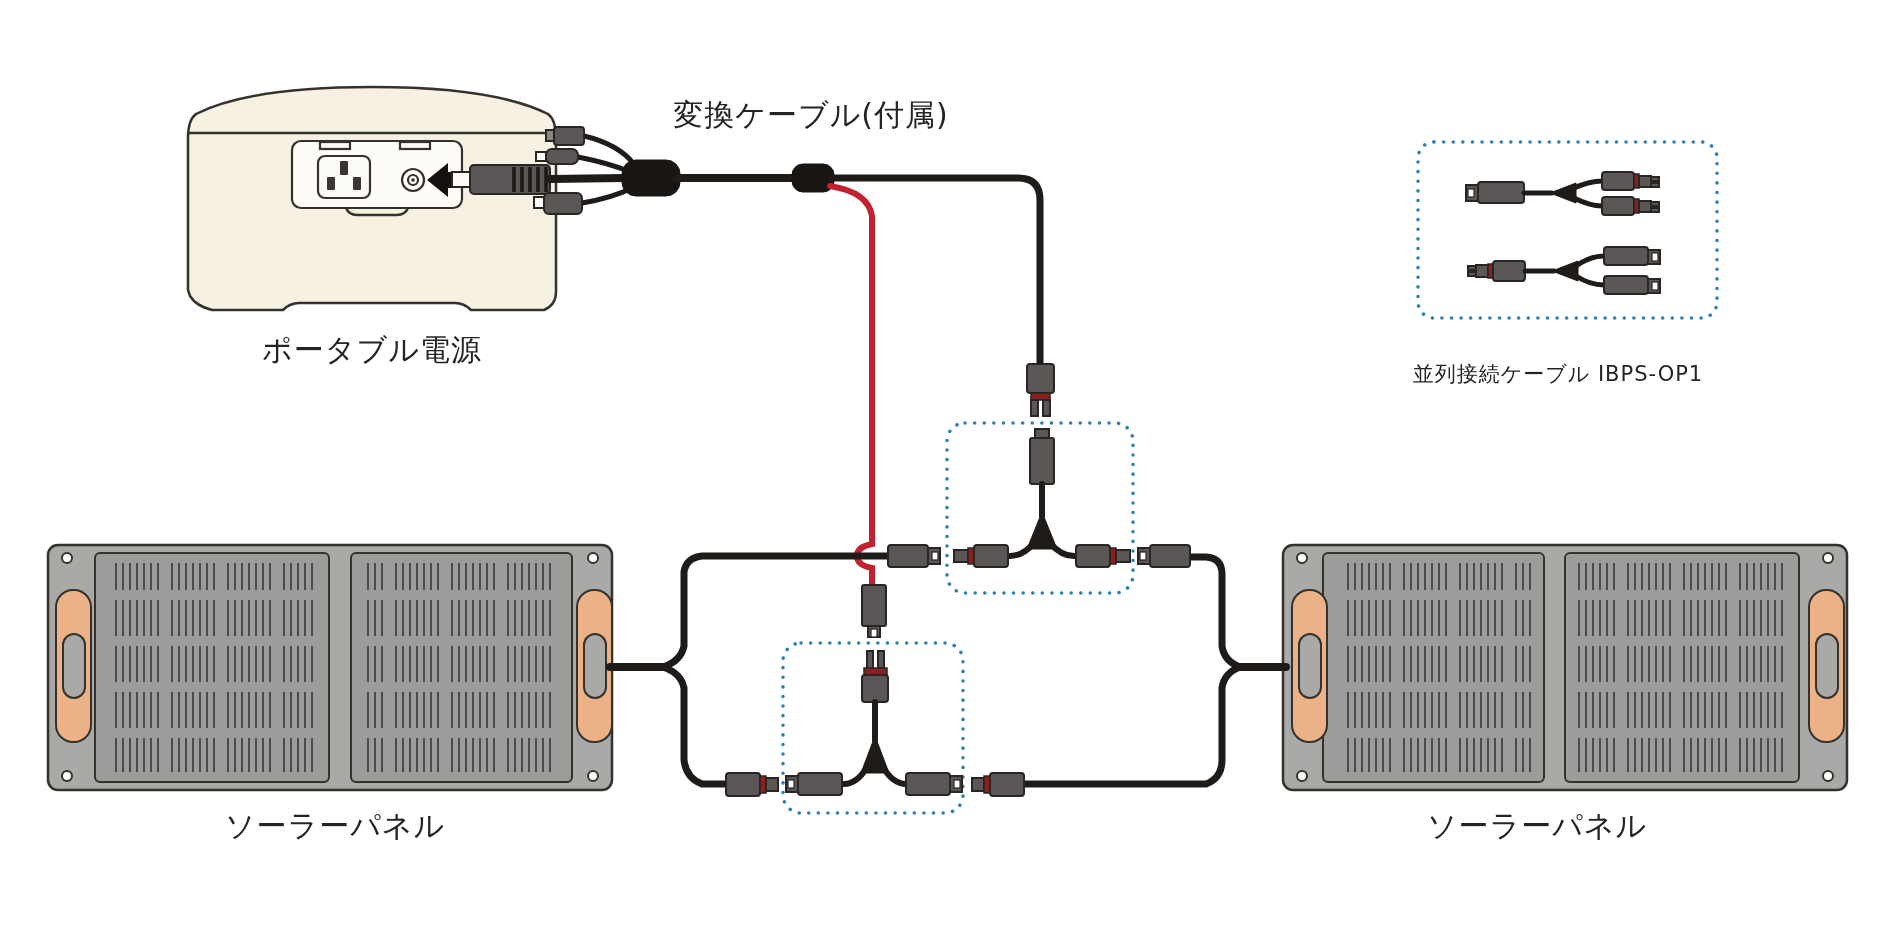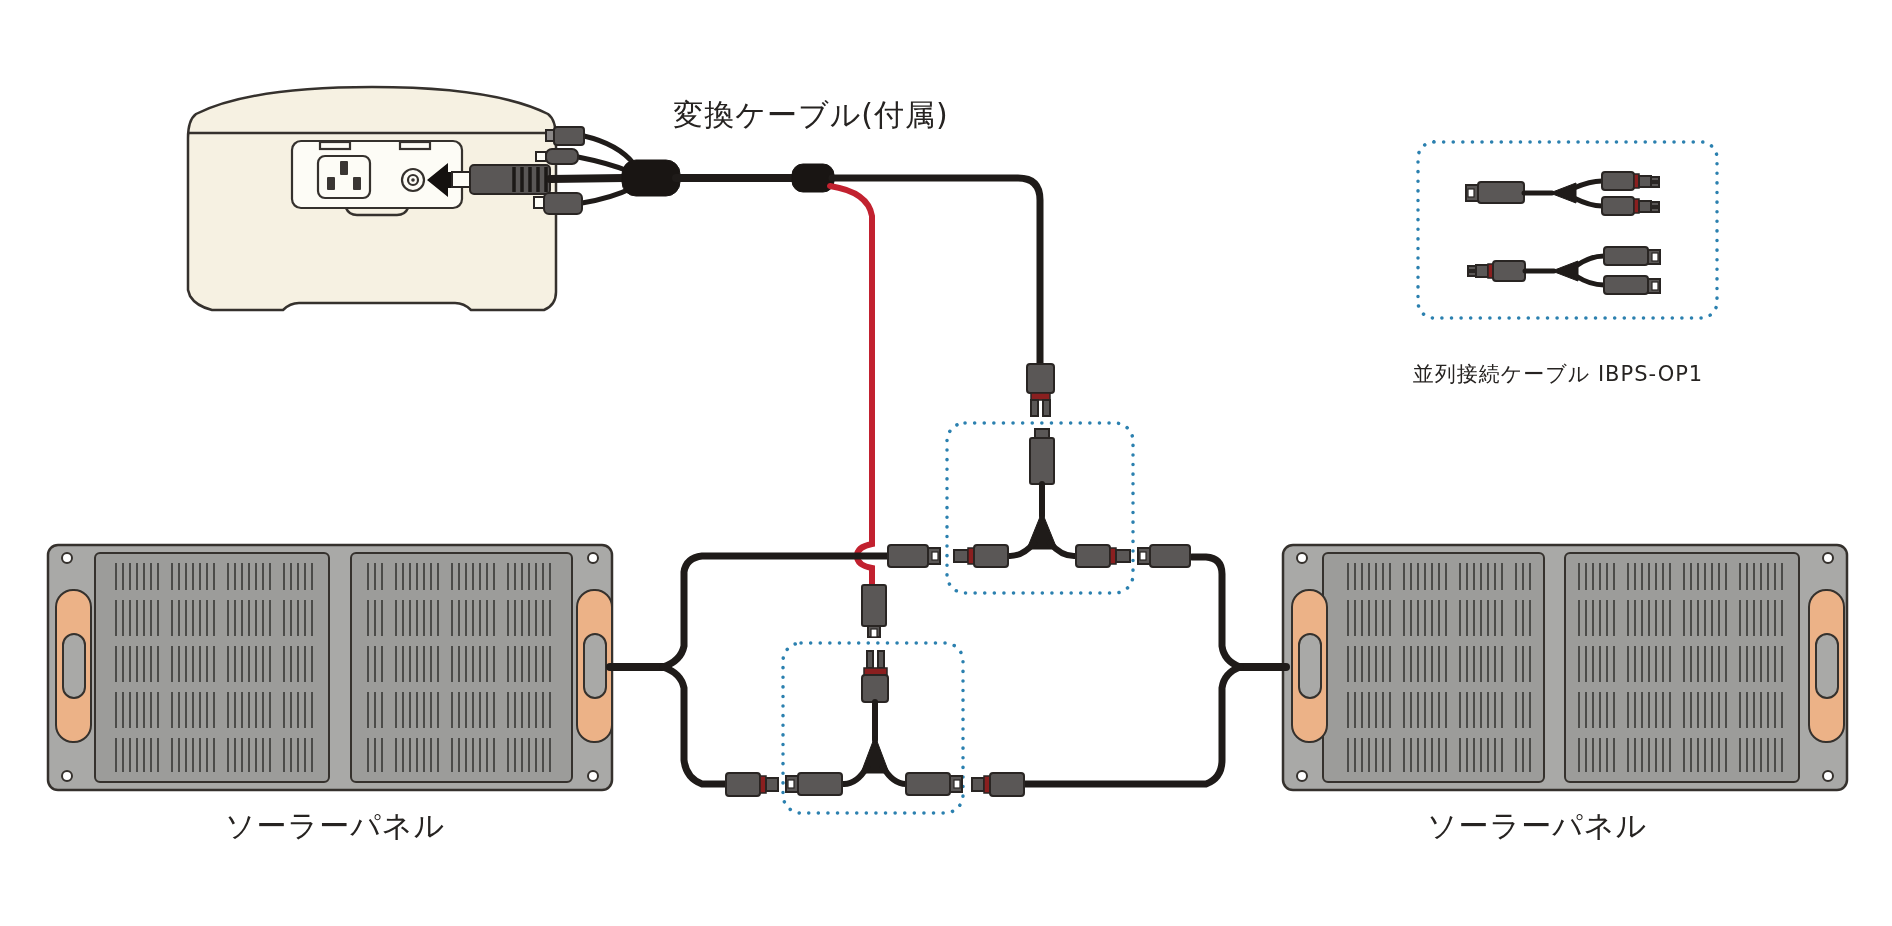"ポータブル電源" div.lbl { html: none -> <div>ポータブル電源</div> }
